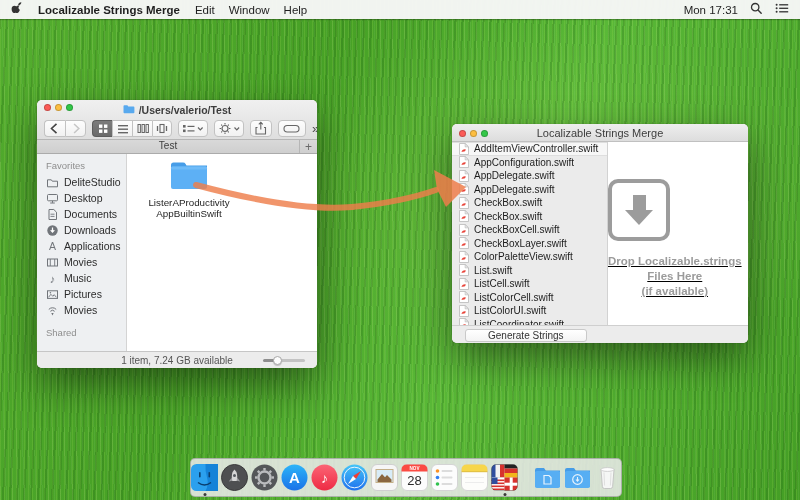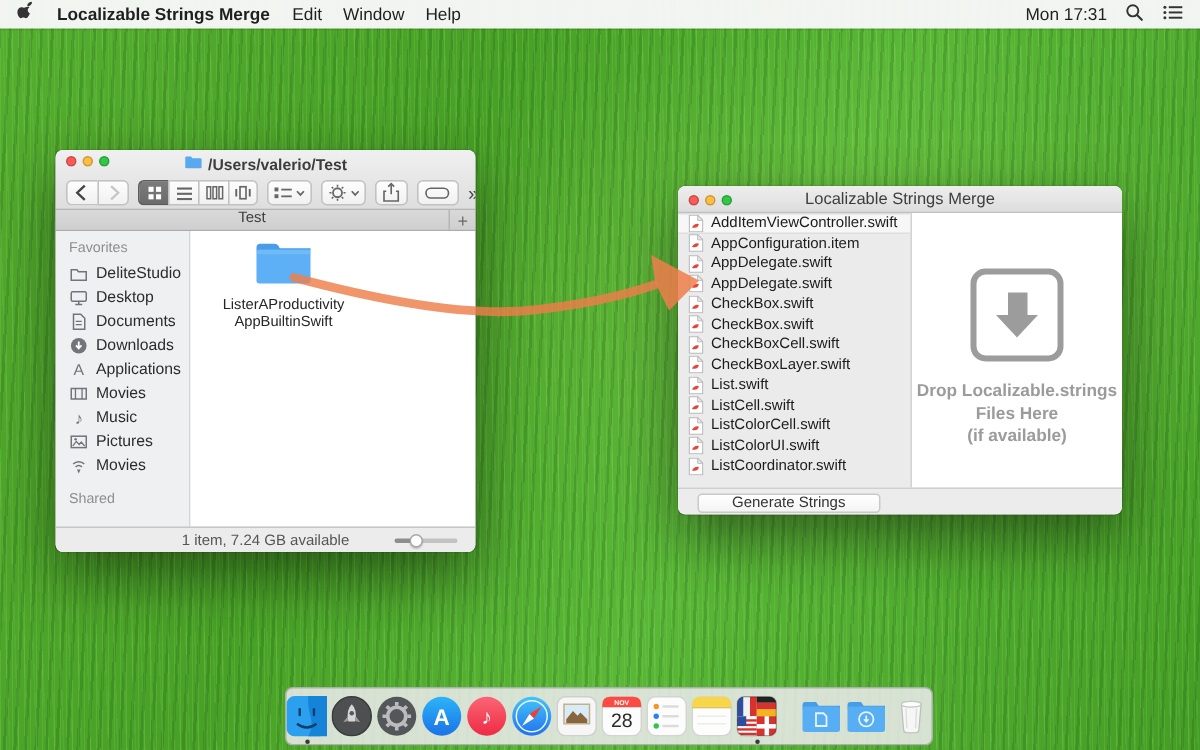"AppConfiguration.item" span { text: AppConfiguration.item -> AppConfiguration.swift }
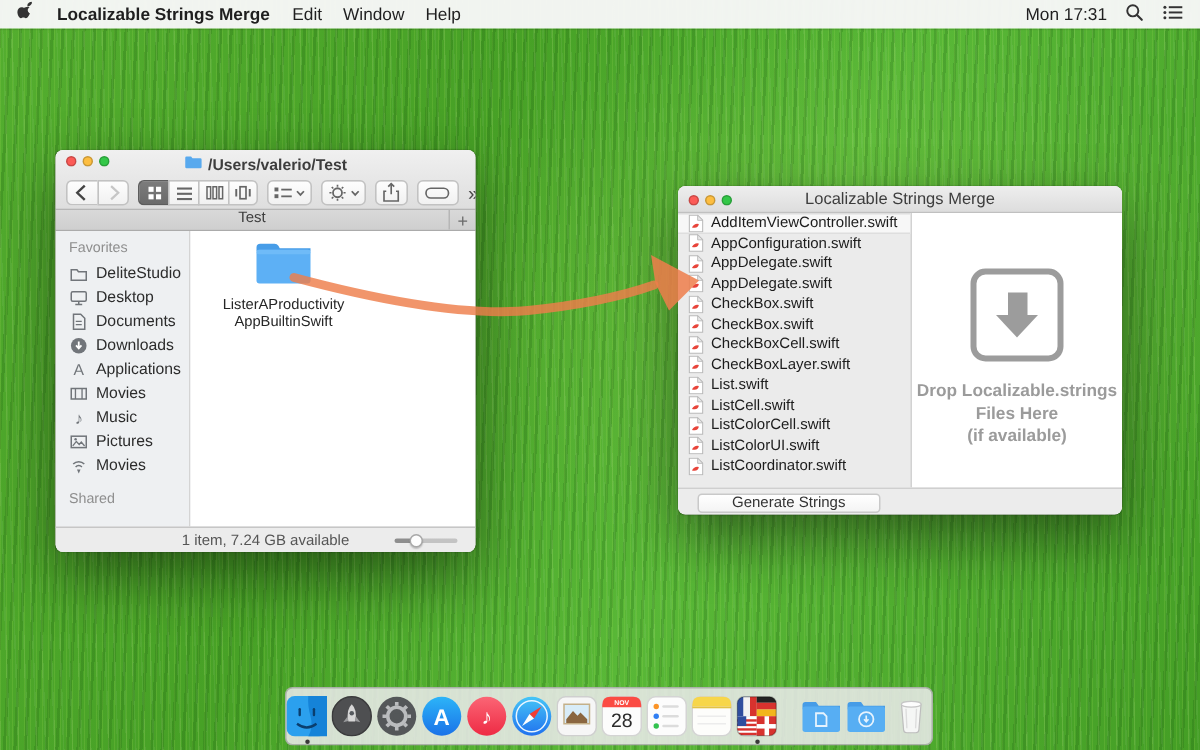"ColorPaletteView.swift" div.file-row { html: none -> <div> <svg> <path></path> <path></path> <path></path> </svg> <span>ColorPaletteView.swift</span> </div> }
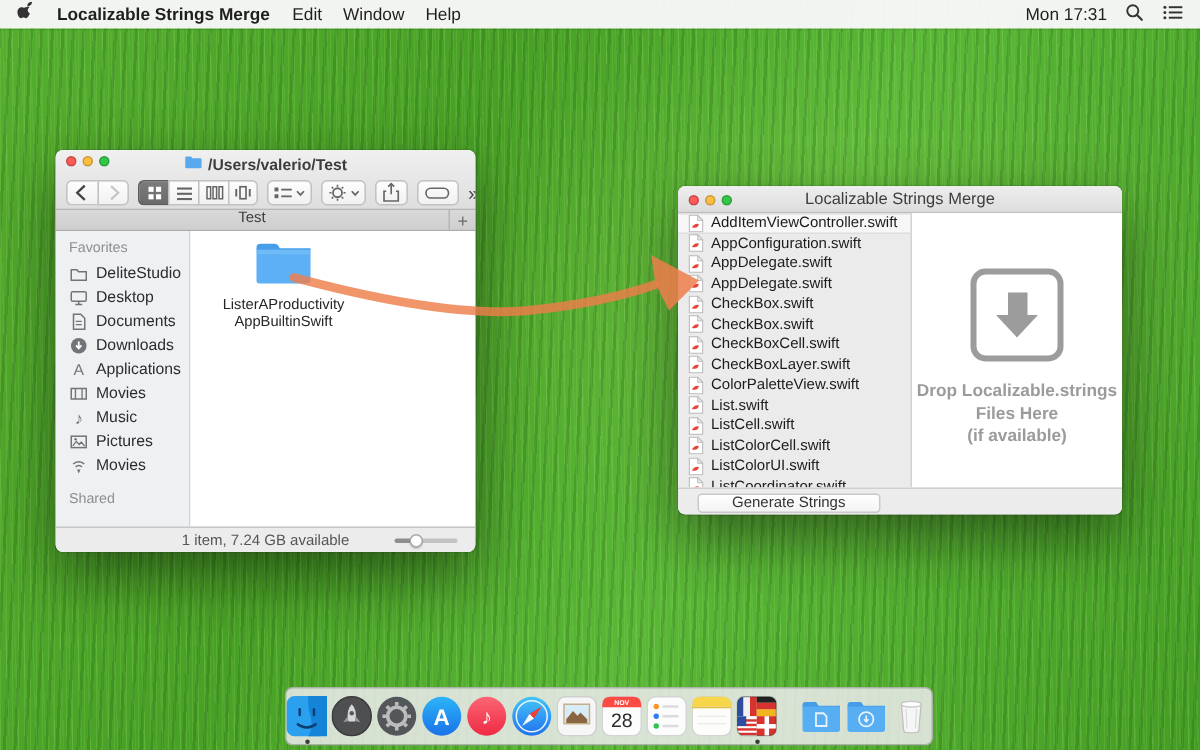"Drop Localizable.strings" .drop-pane { align-items: center -> flex-start; text-decoration: none -> underline }
